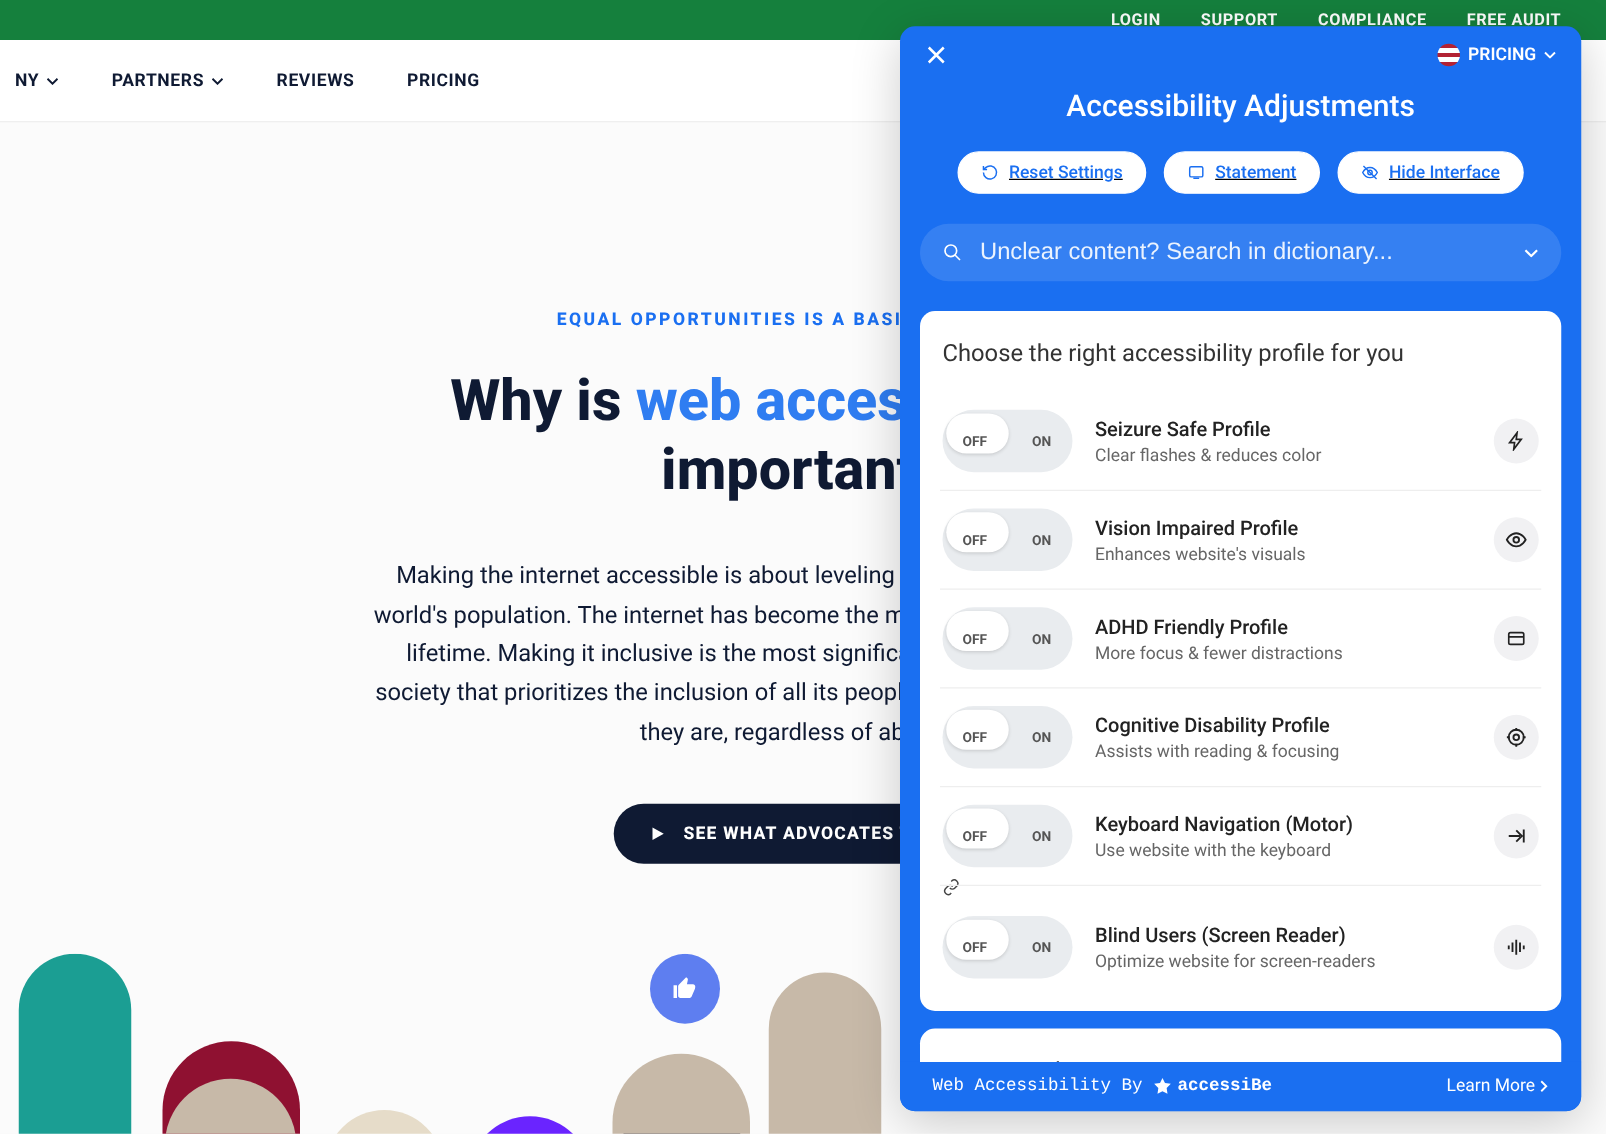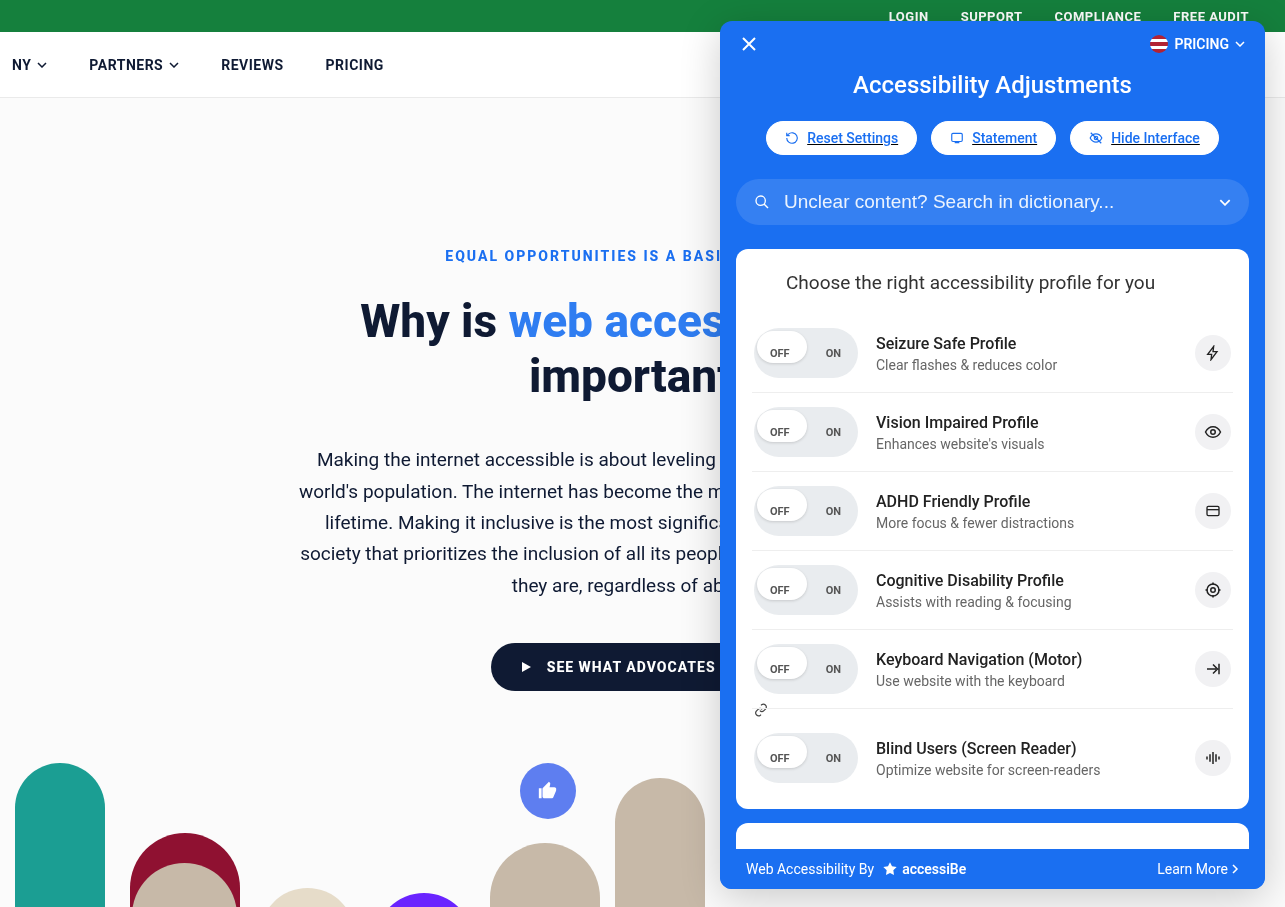"Choose the right accessibility profile" .card-title { margin-left: 32px -> none }
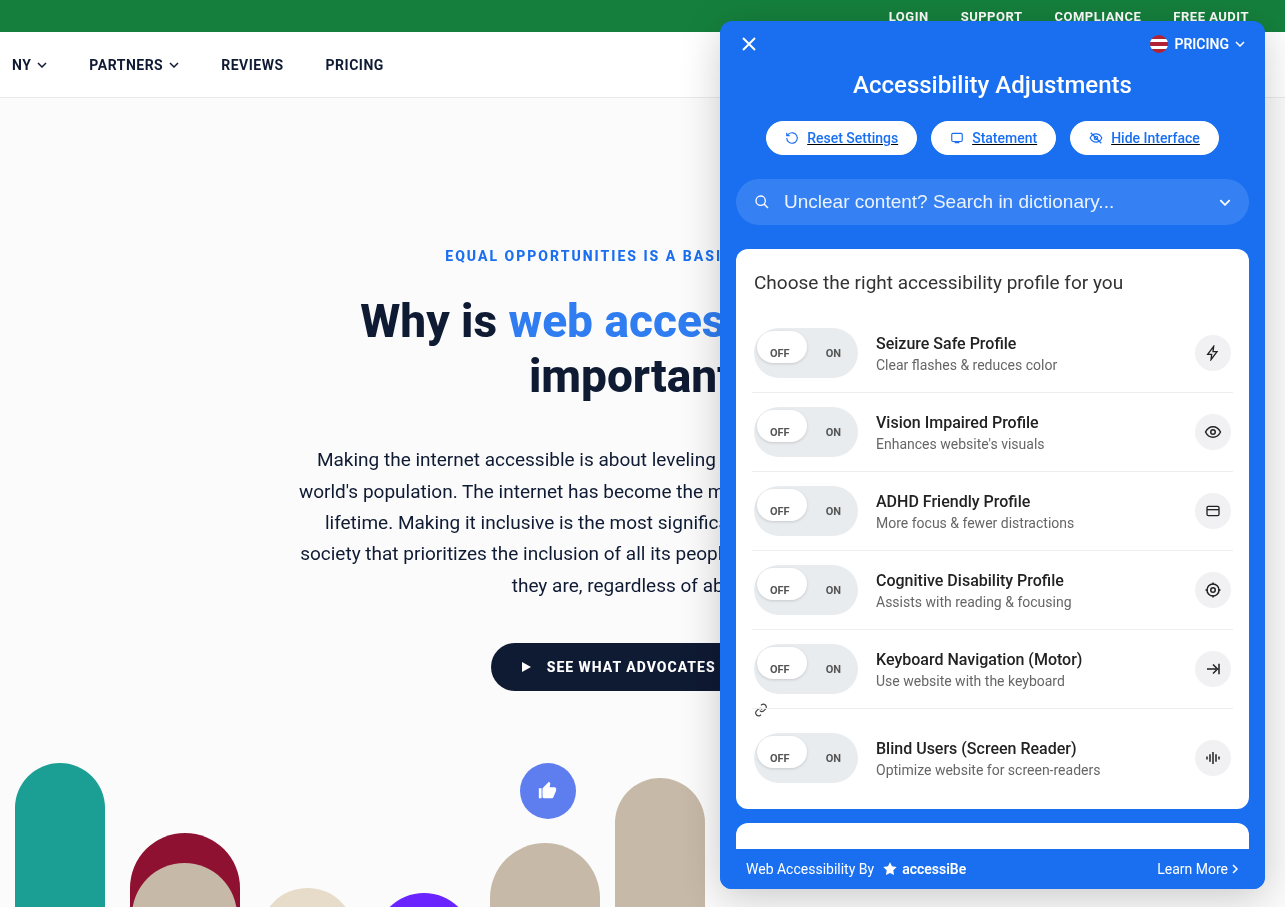"Web Accessibility By" .footer .by { font-family: none -> Liberation Mono, monospace }
